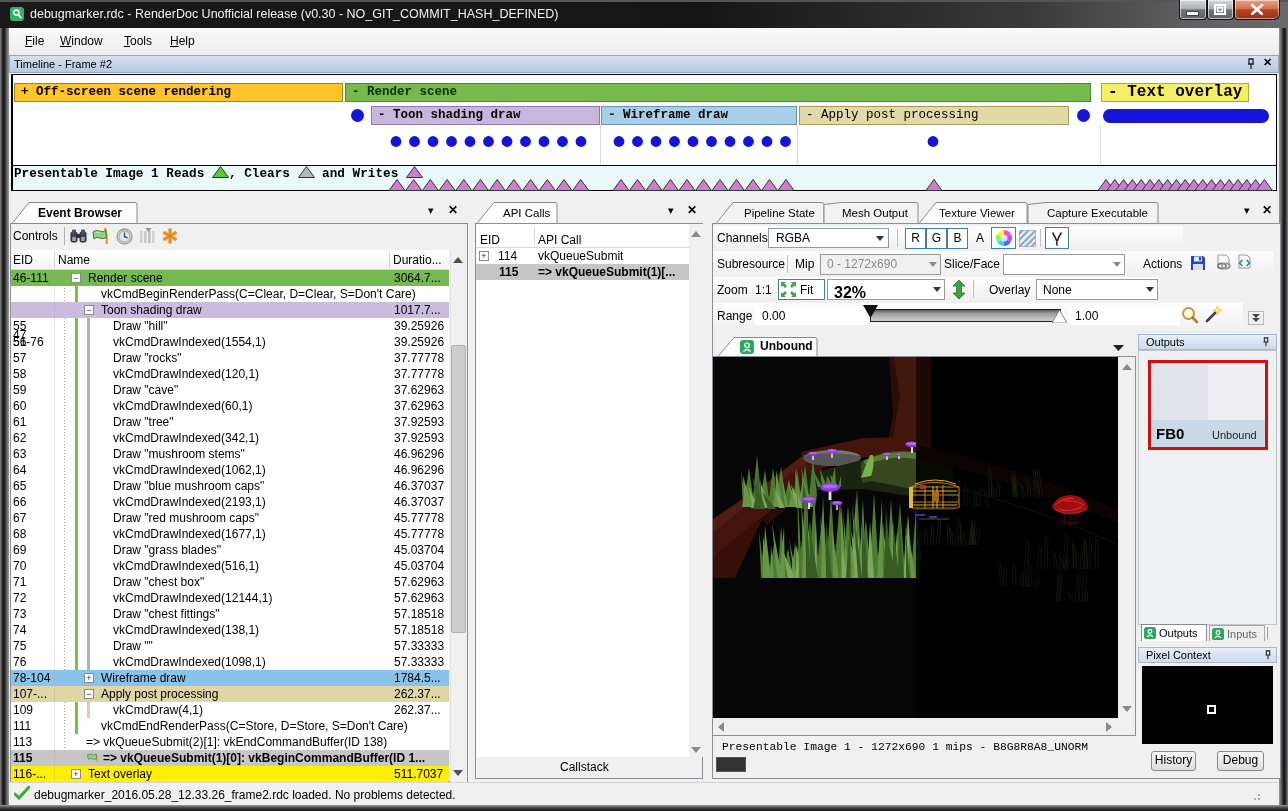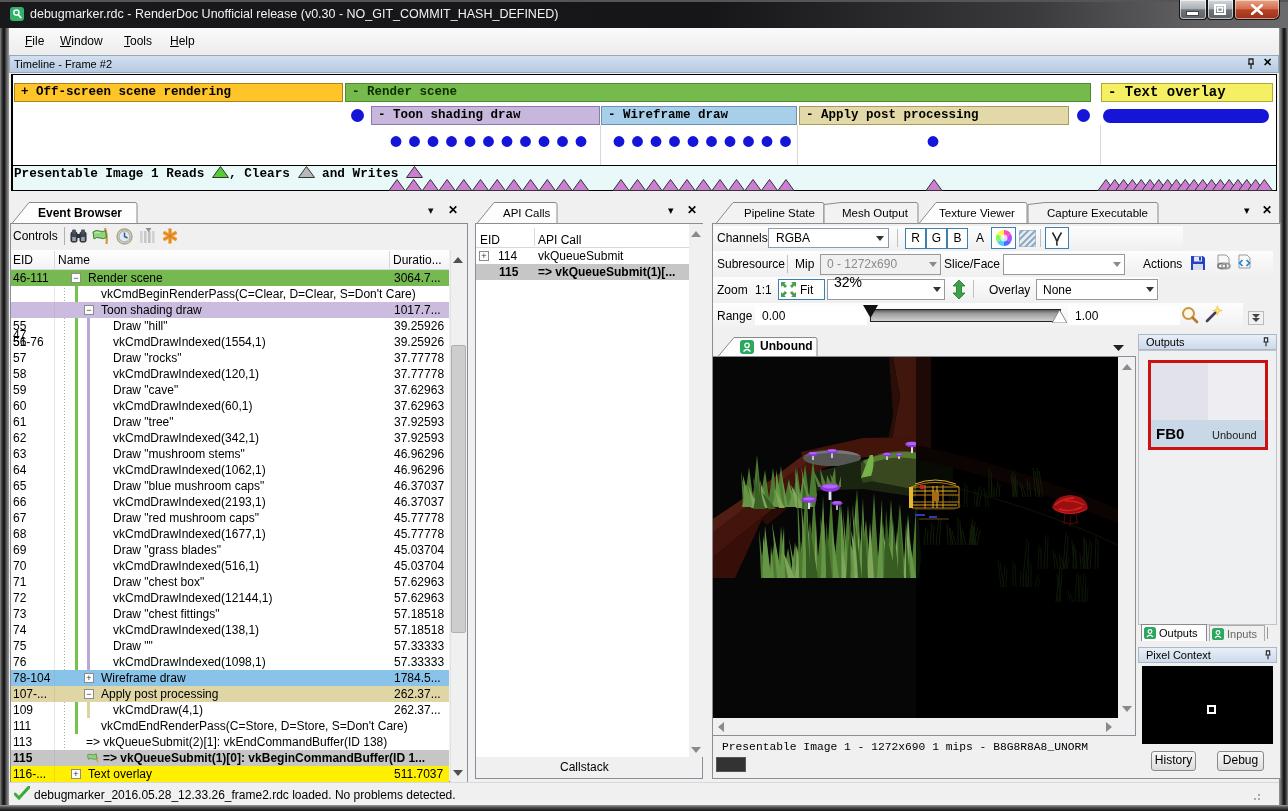"- Text overlay" div { font-size: 14px -> 16px; width: 172px -> 148px }
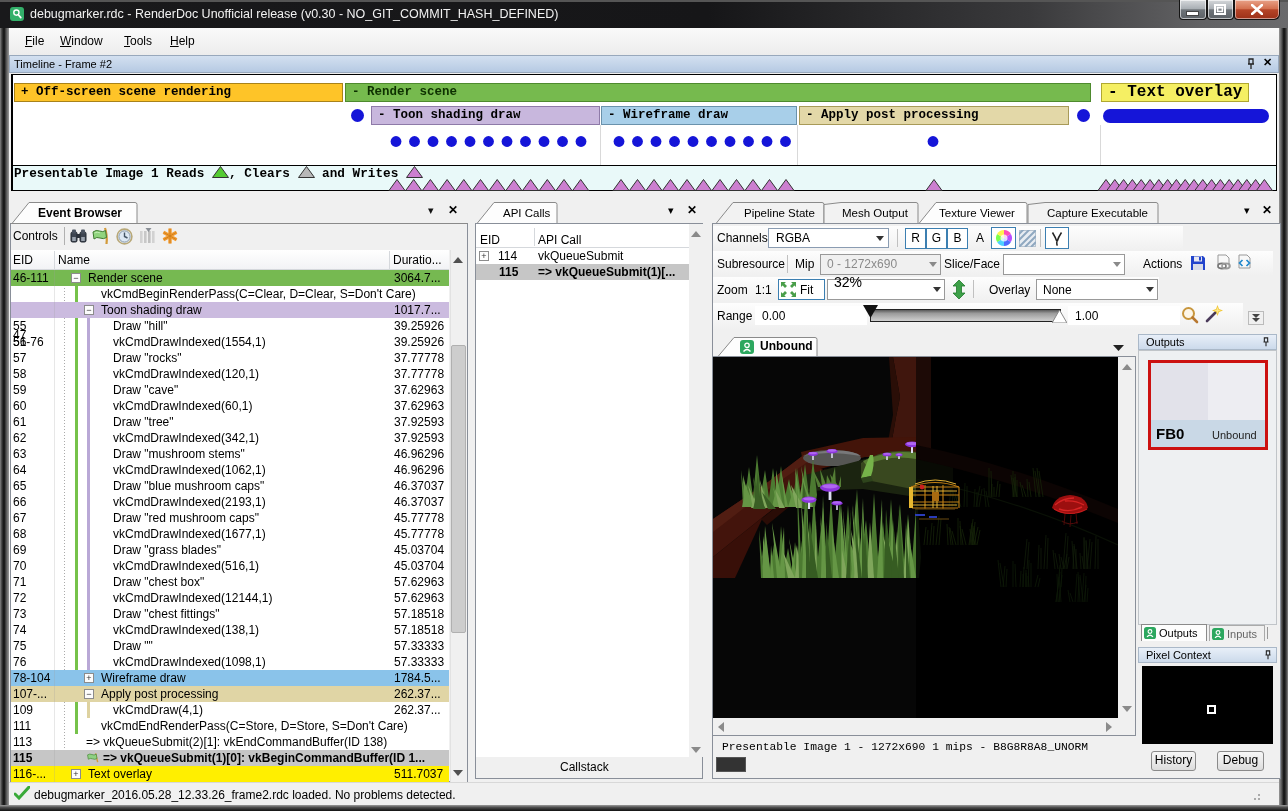"- Apply post processing" div { font-weight: bold -> normal }
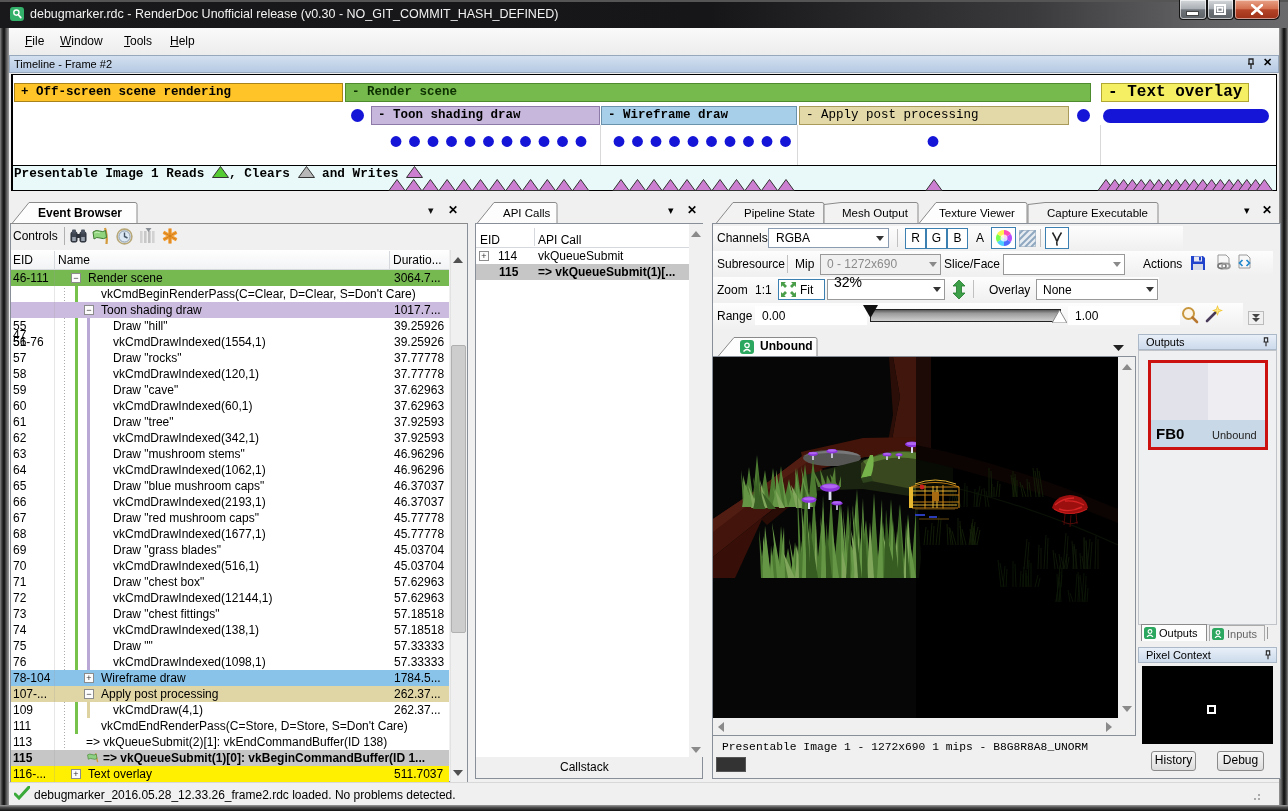"32%" div { font-size: 14px -> 16px; font-weight: none -> bold; top: 274px -> 284px }
